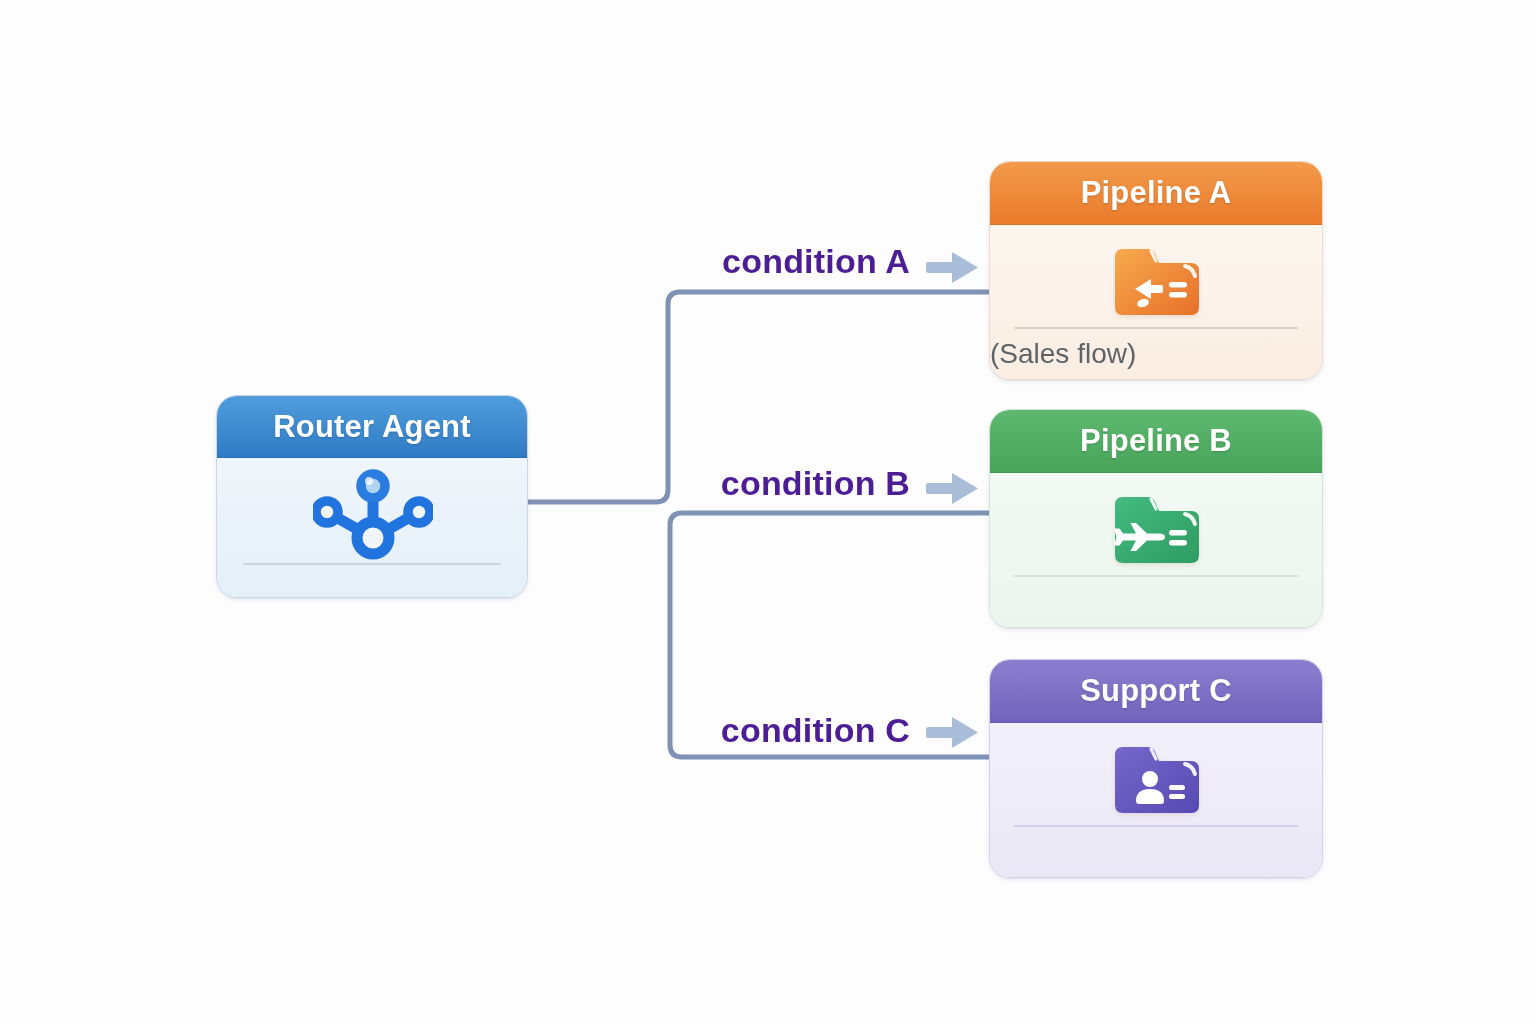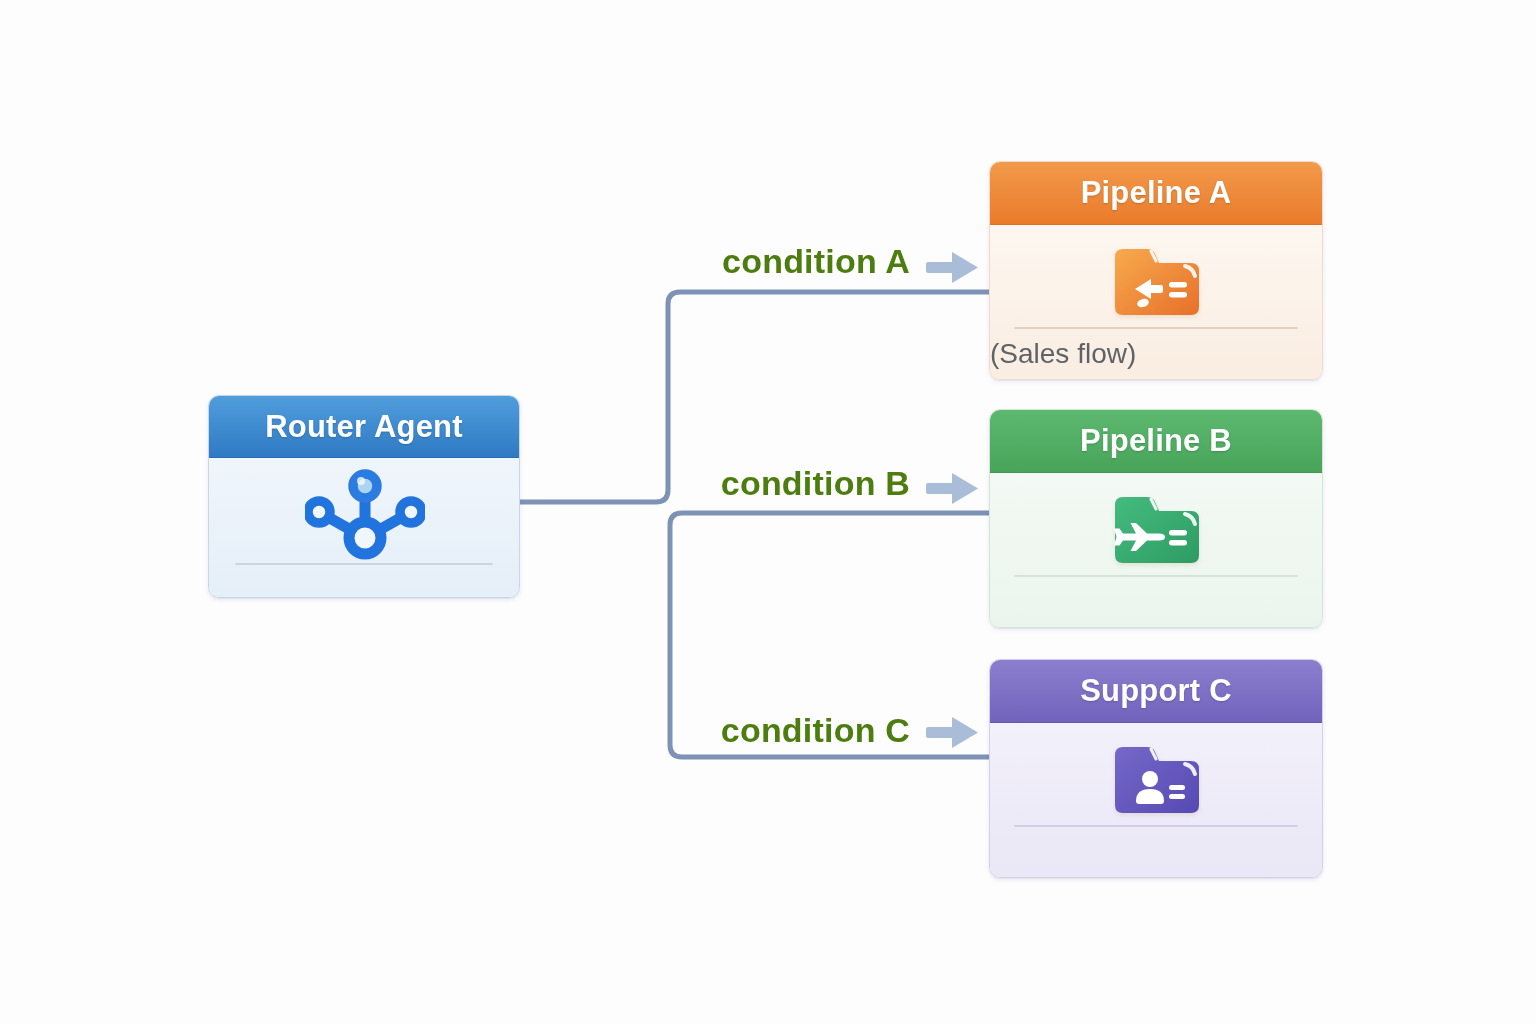"Pipeline A" .card { border-radius: 11px -> 21px }
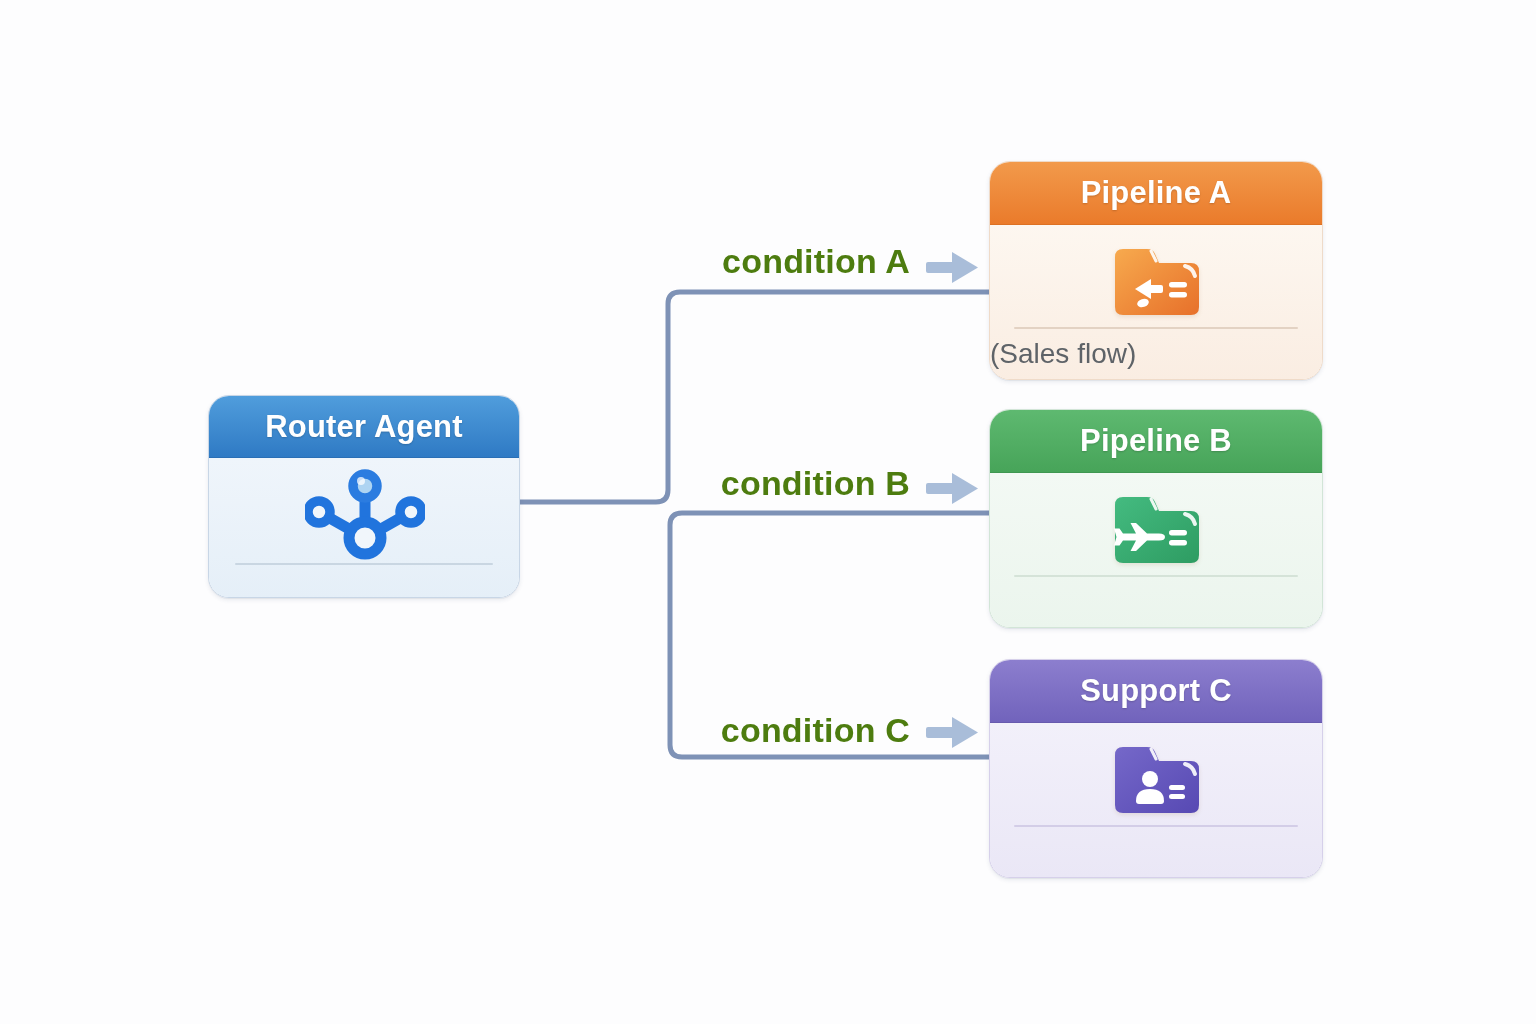"condition A" .cond { color: #4d7c0f -> #4c1d95 }
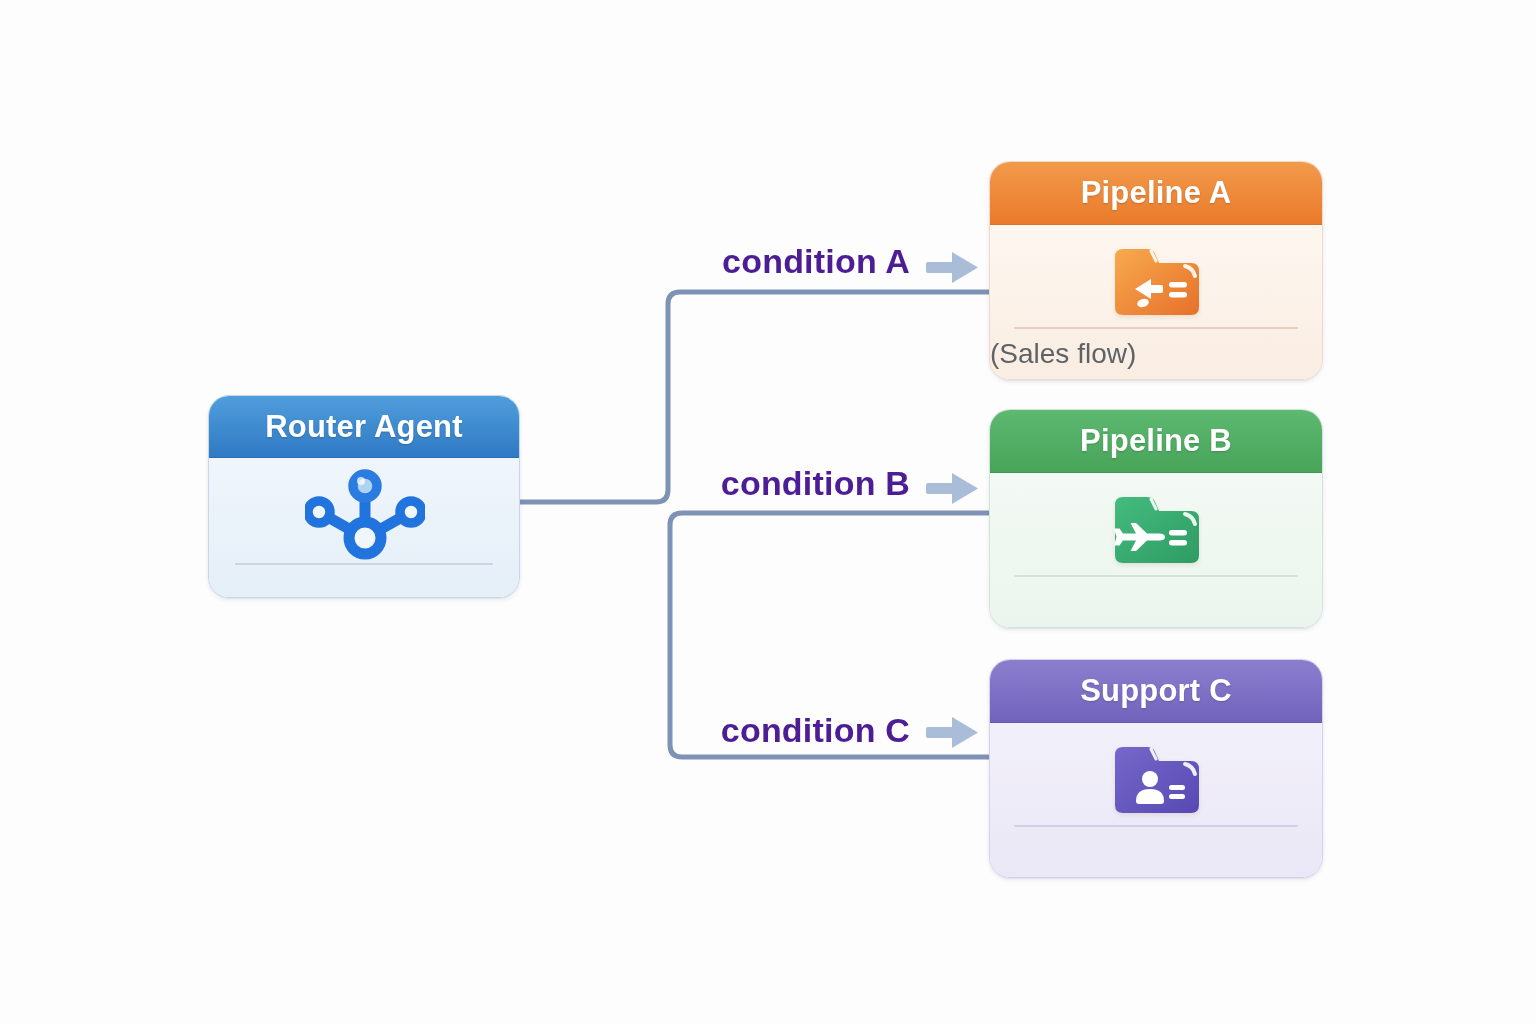"Router Agent" .router { left: 208px -> 216px }
